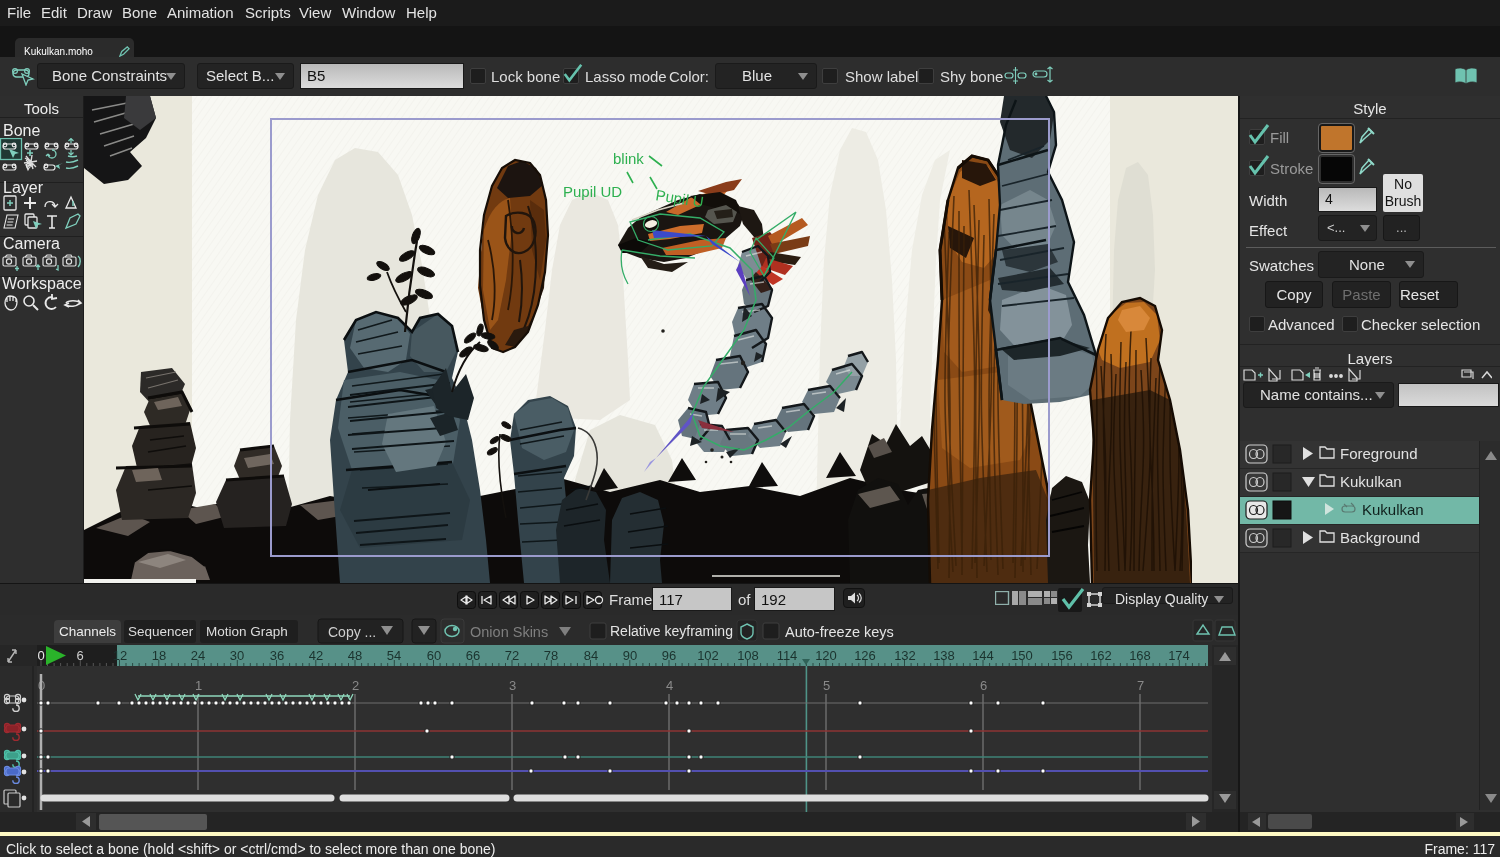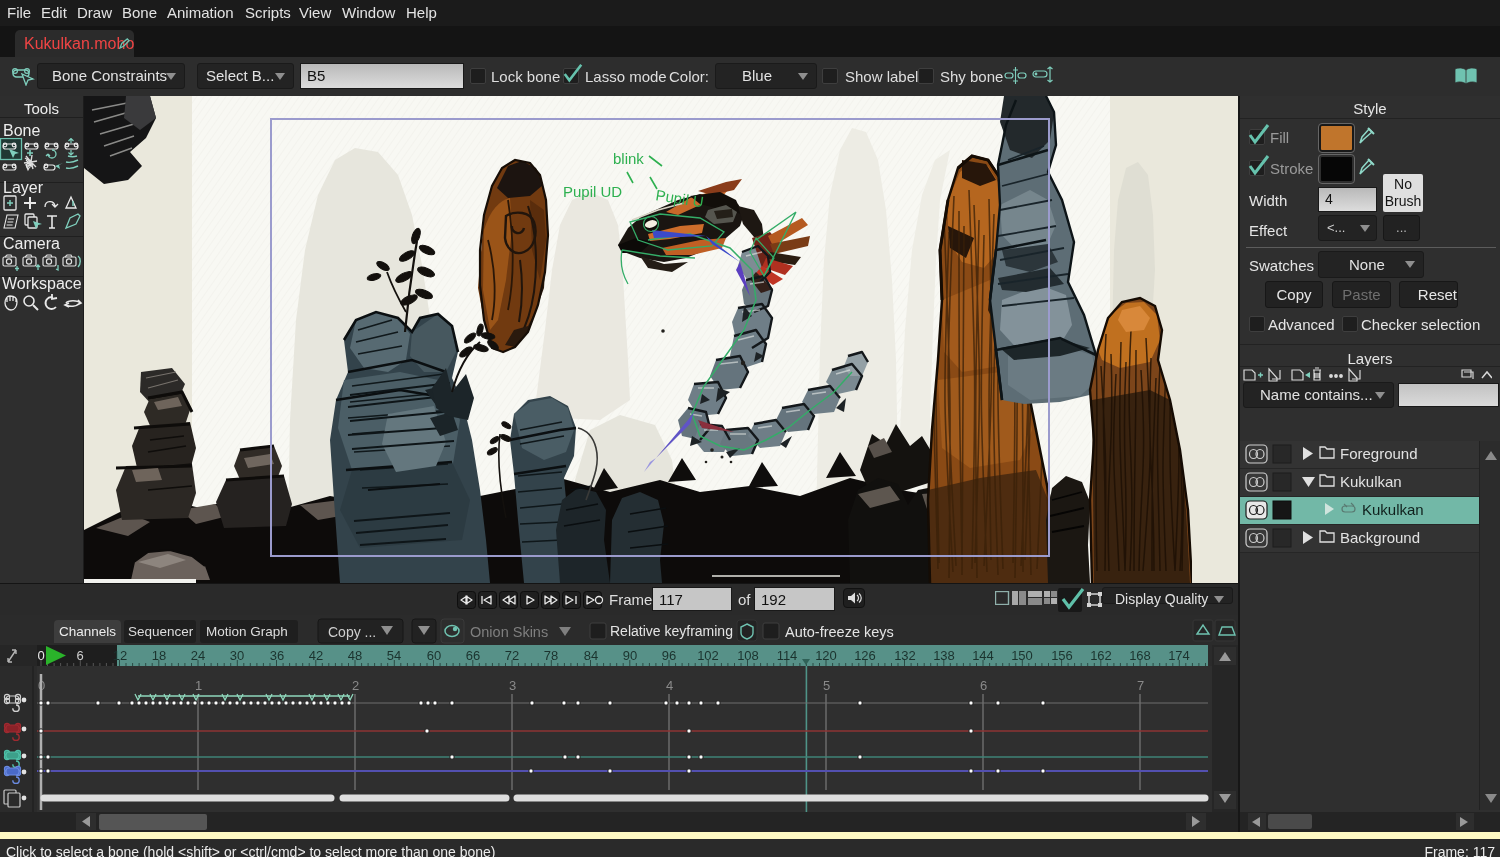"Kukulkan.moho" #tab { color: #ef4444 -> #ffffff; font-size: 16px -> 10px; top: 4px -> 12px }
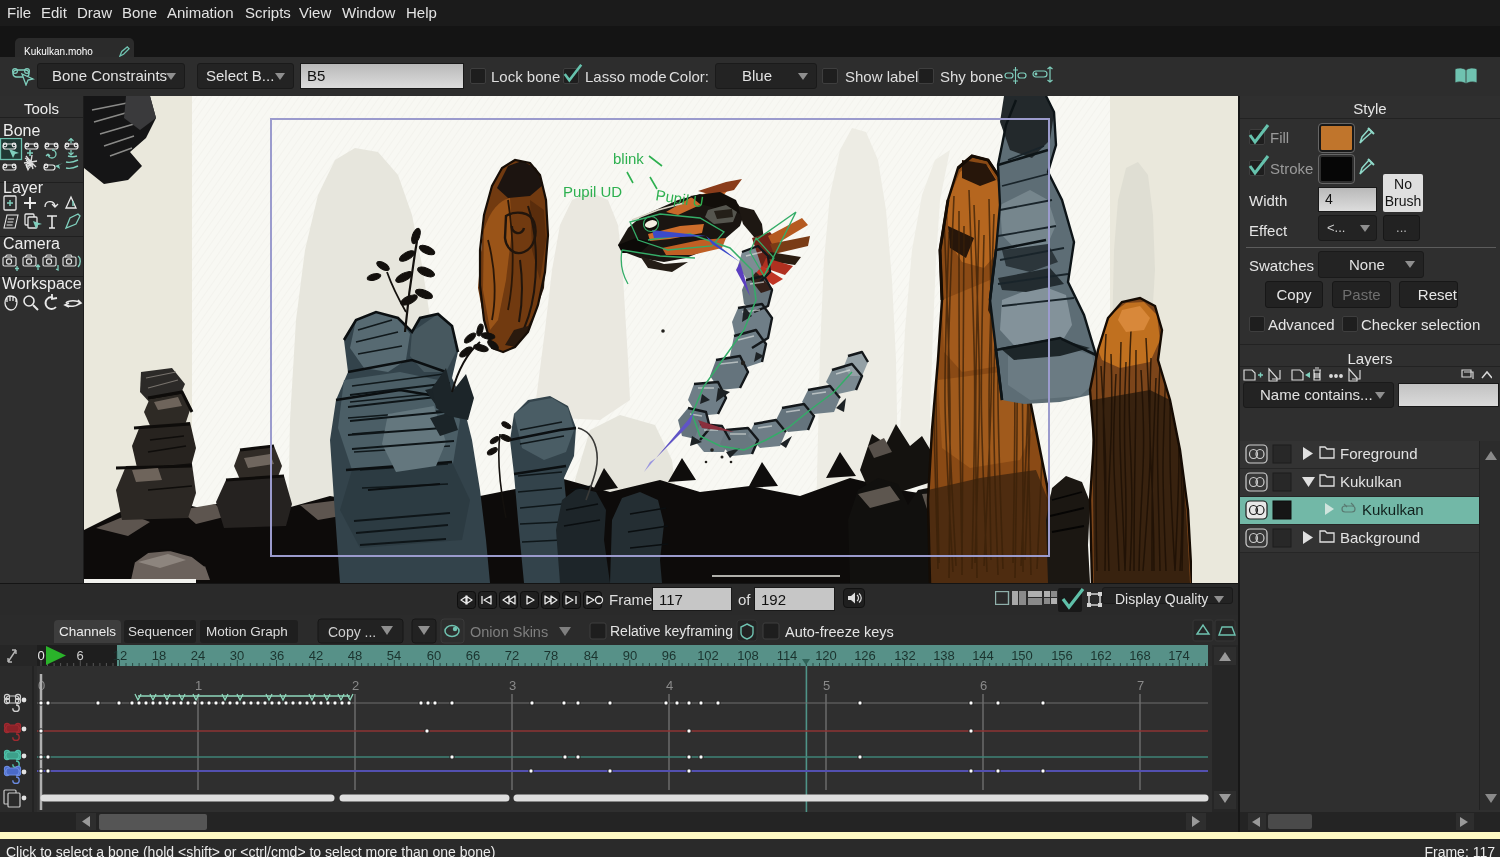"Reset" div.tbtn { text-align: right -> left }
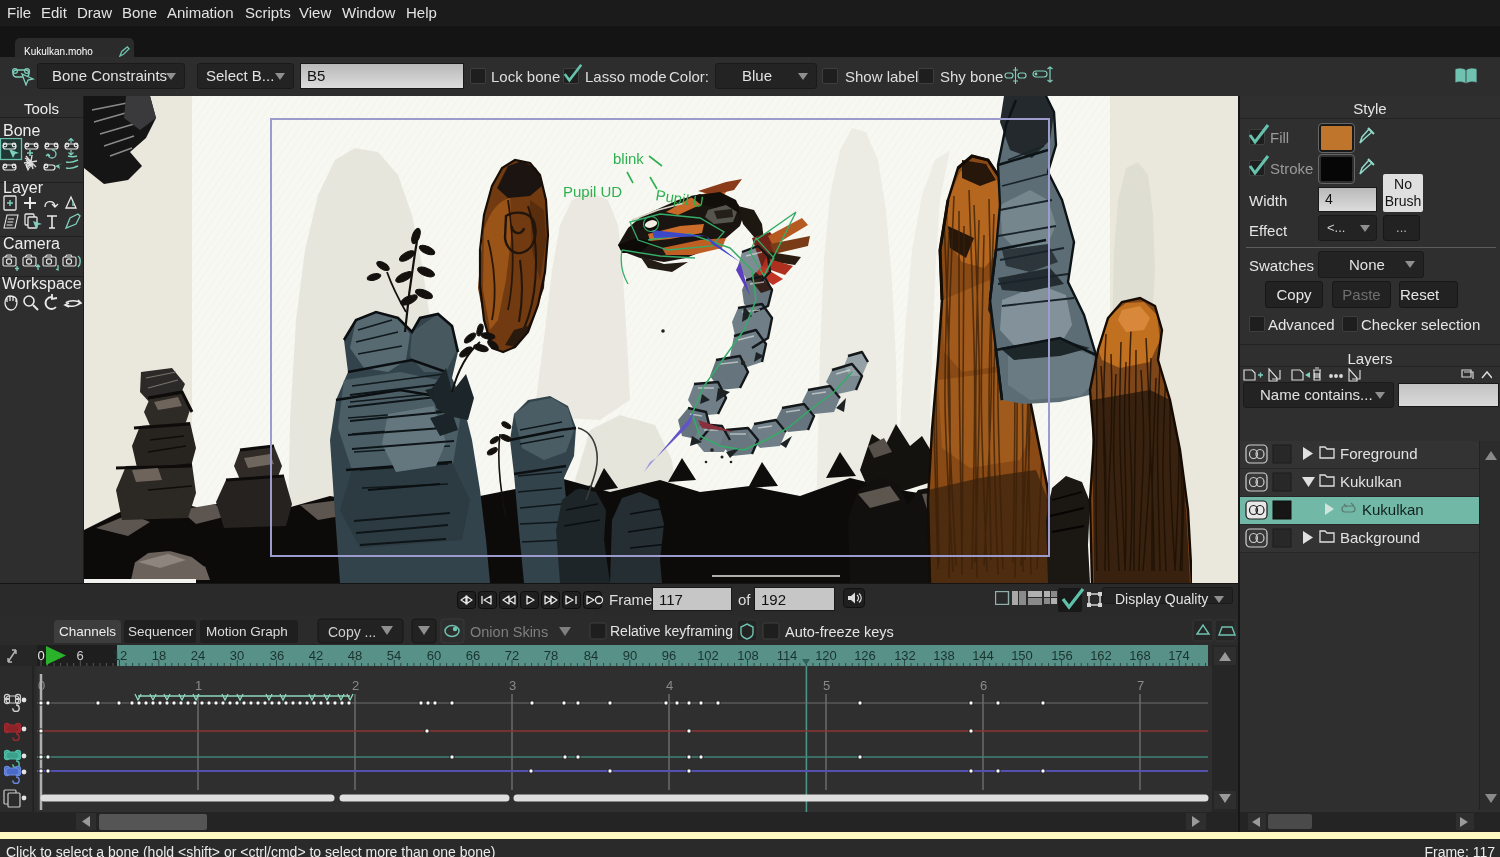"Click to select a bone" #statusbar { border-top: 7px solid #fef9c3 -> 4px solid #fef9c3 }
